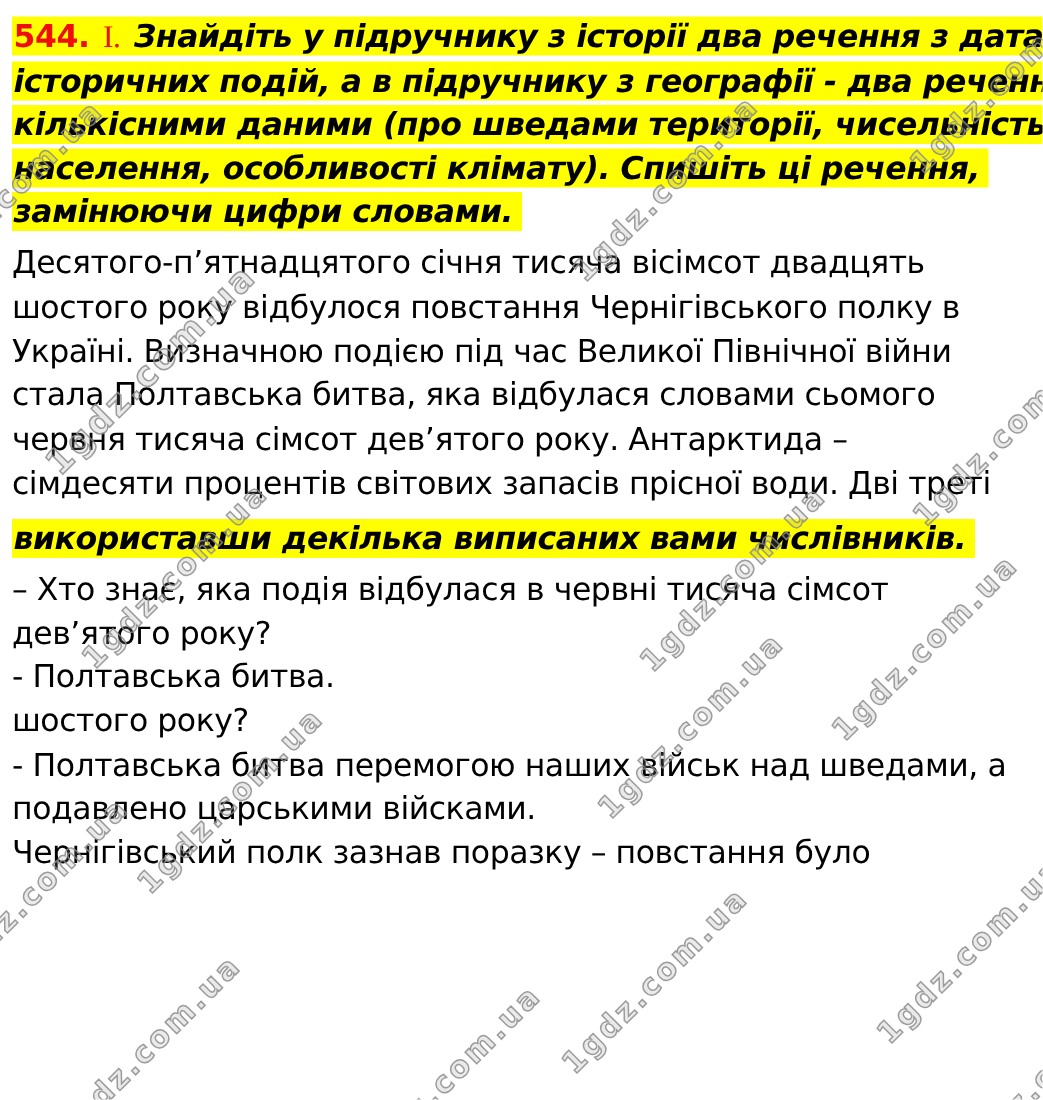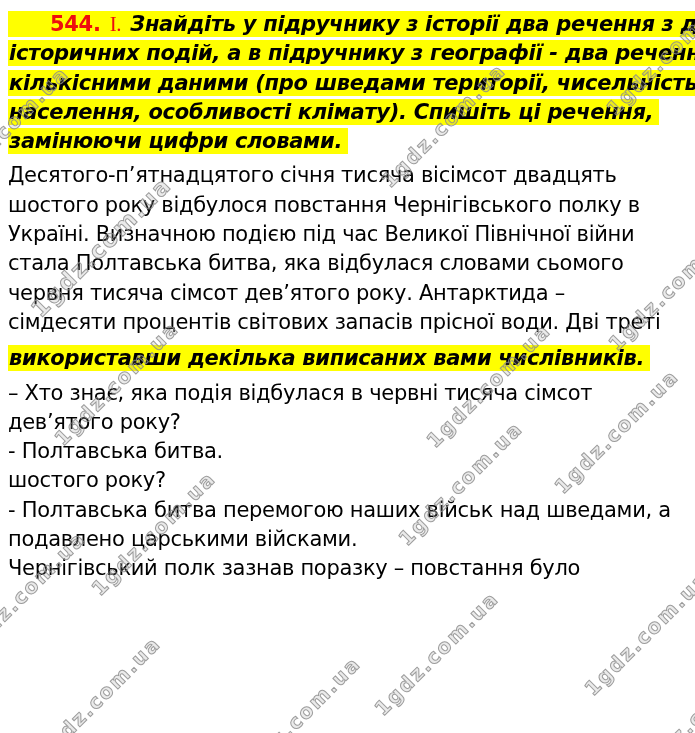"544." .num { padding-left: 41px -> none }
